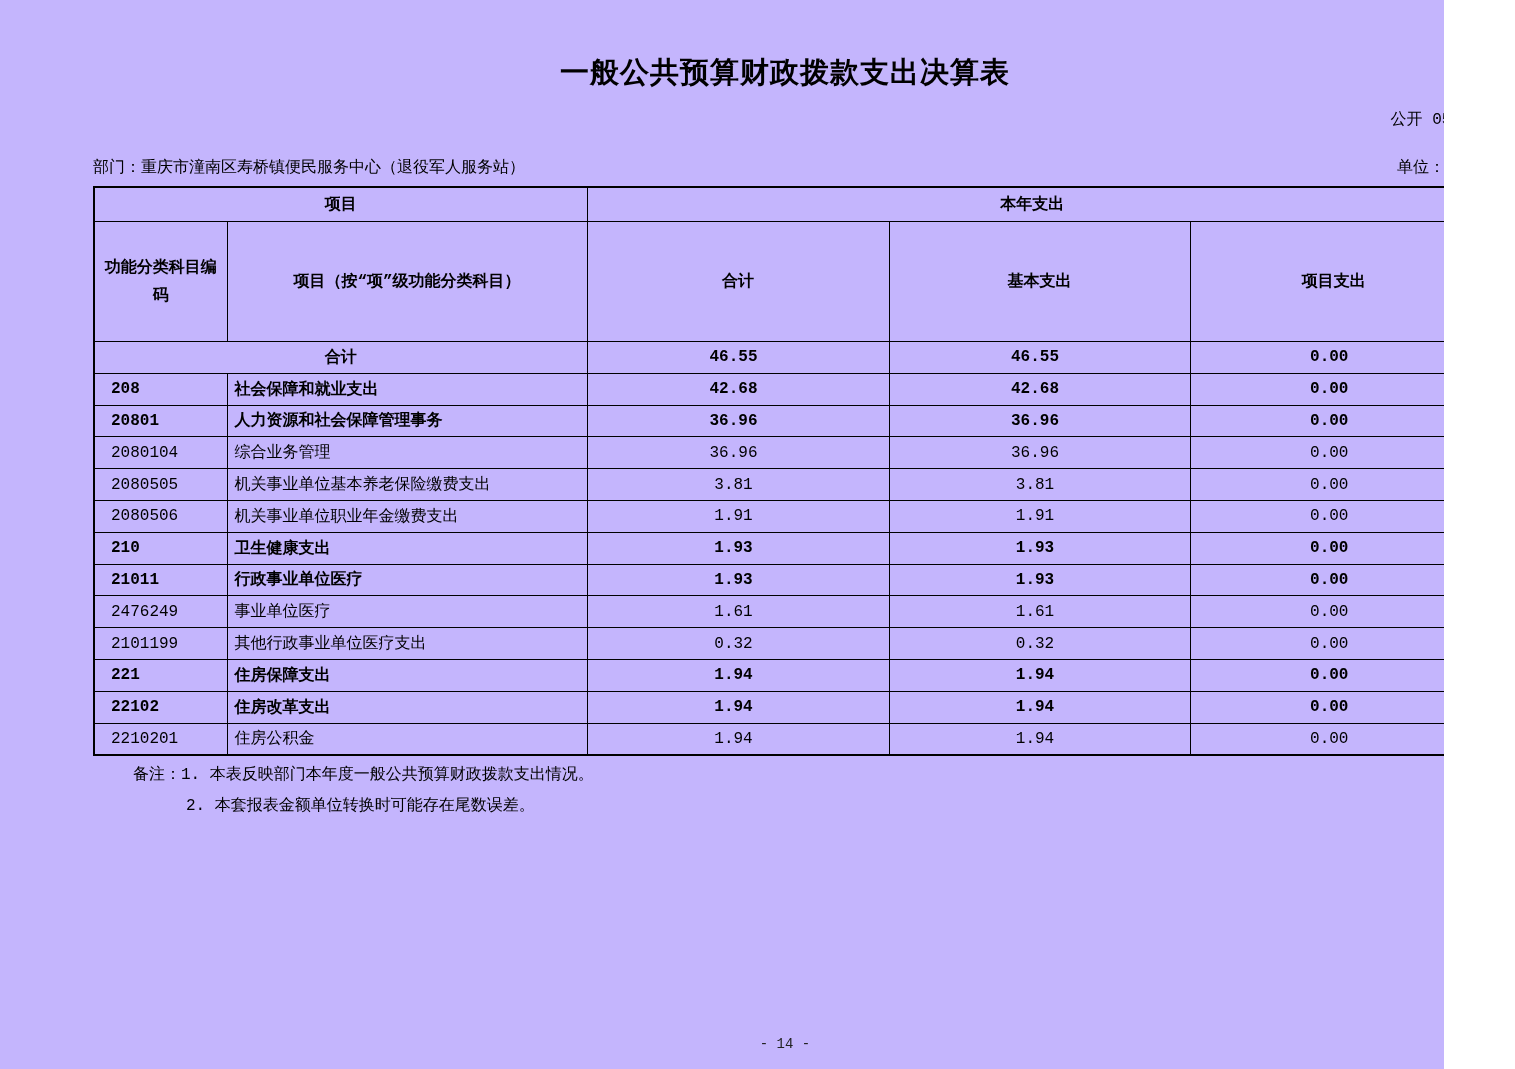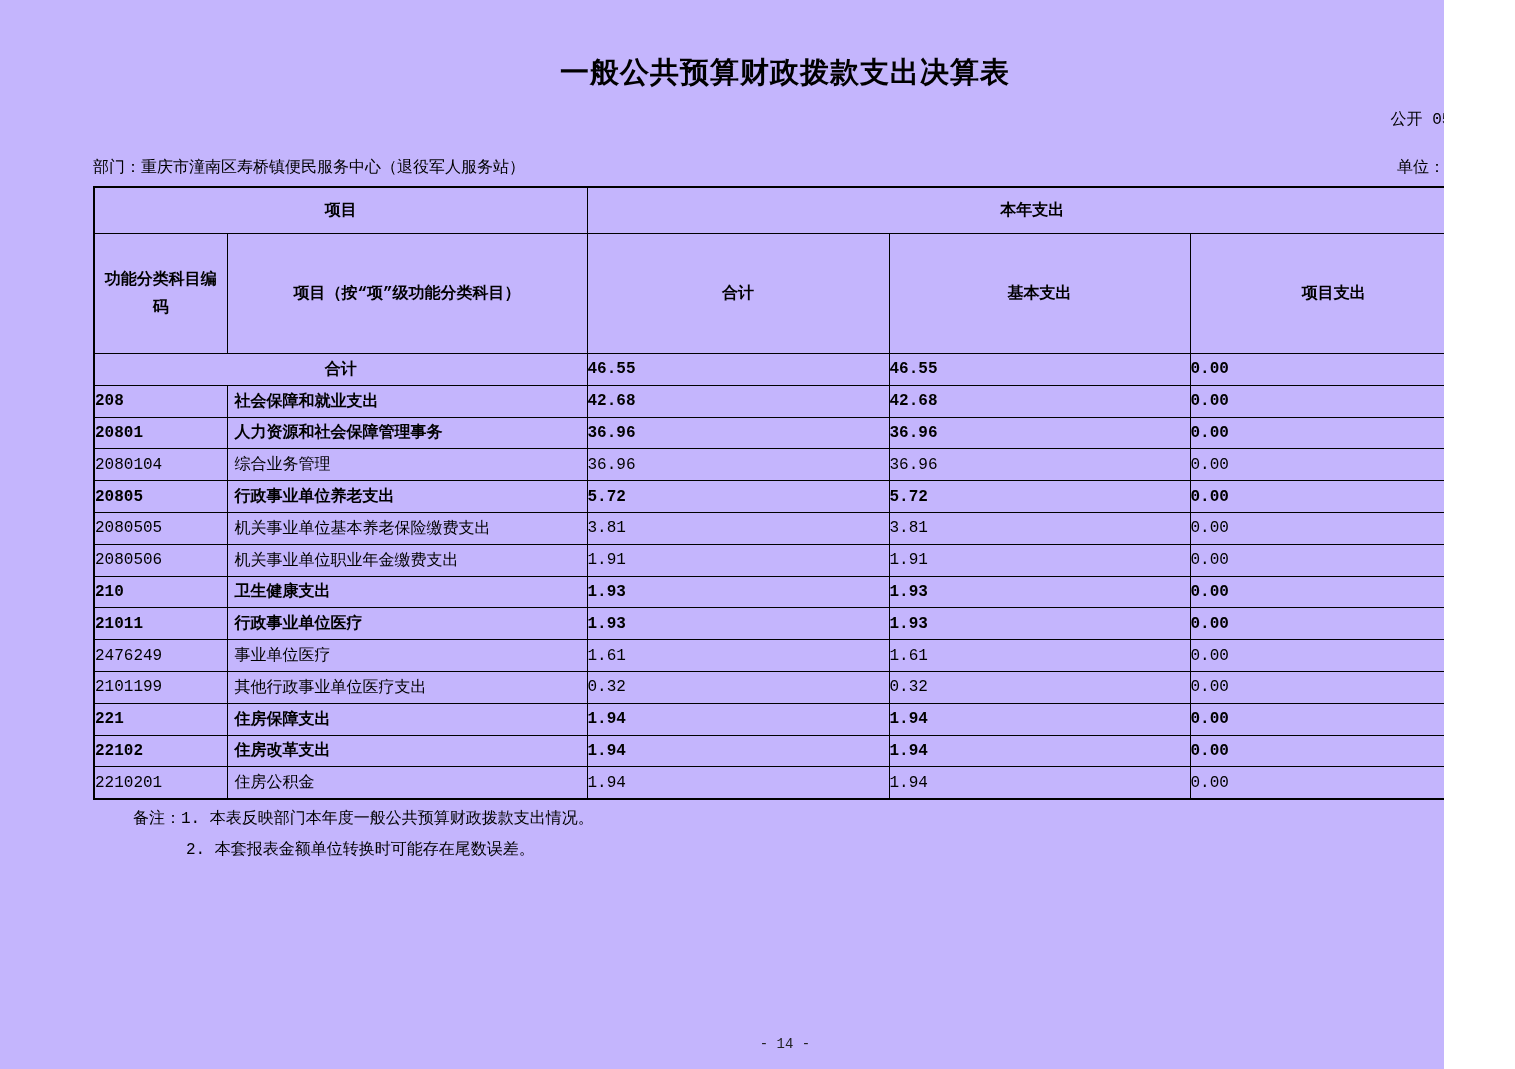"项目" thead th { padding: 12px 8px -> 6px 8px }
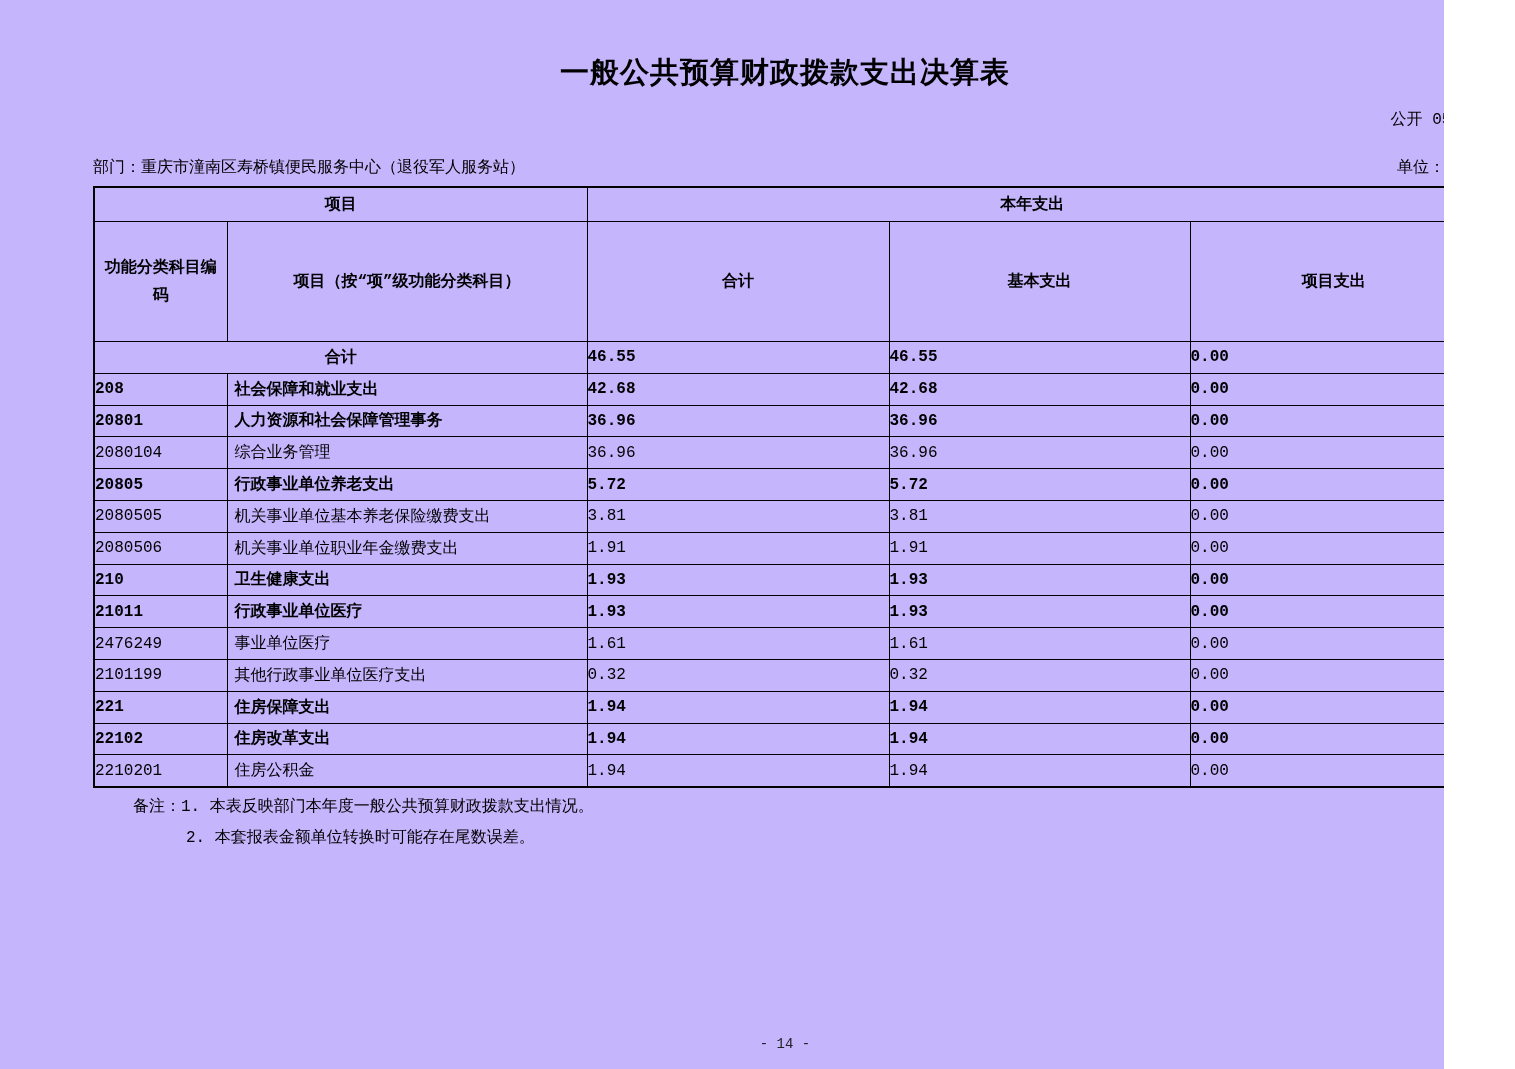"46.55" td.cell-num { text-align: left -> center }
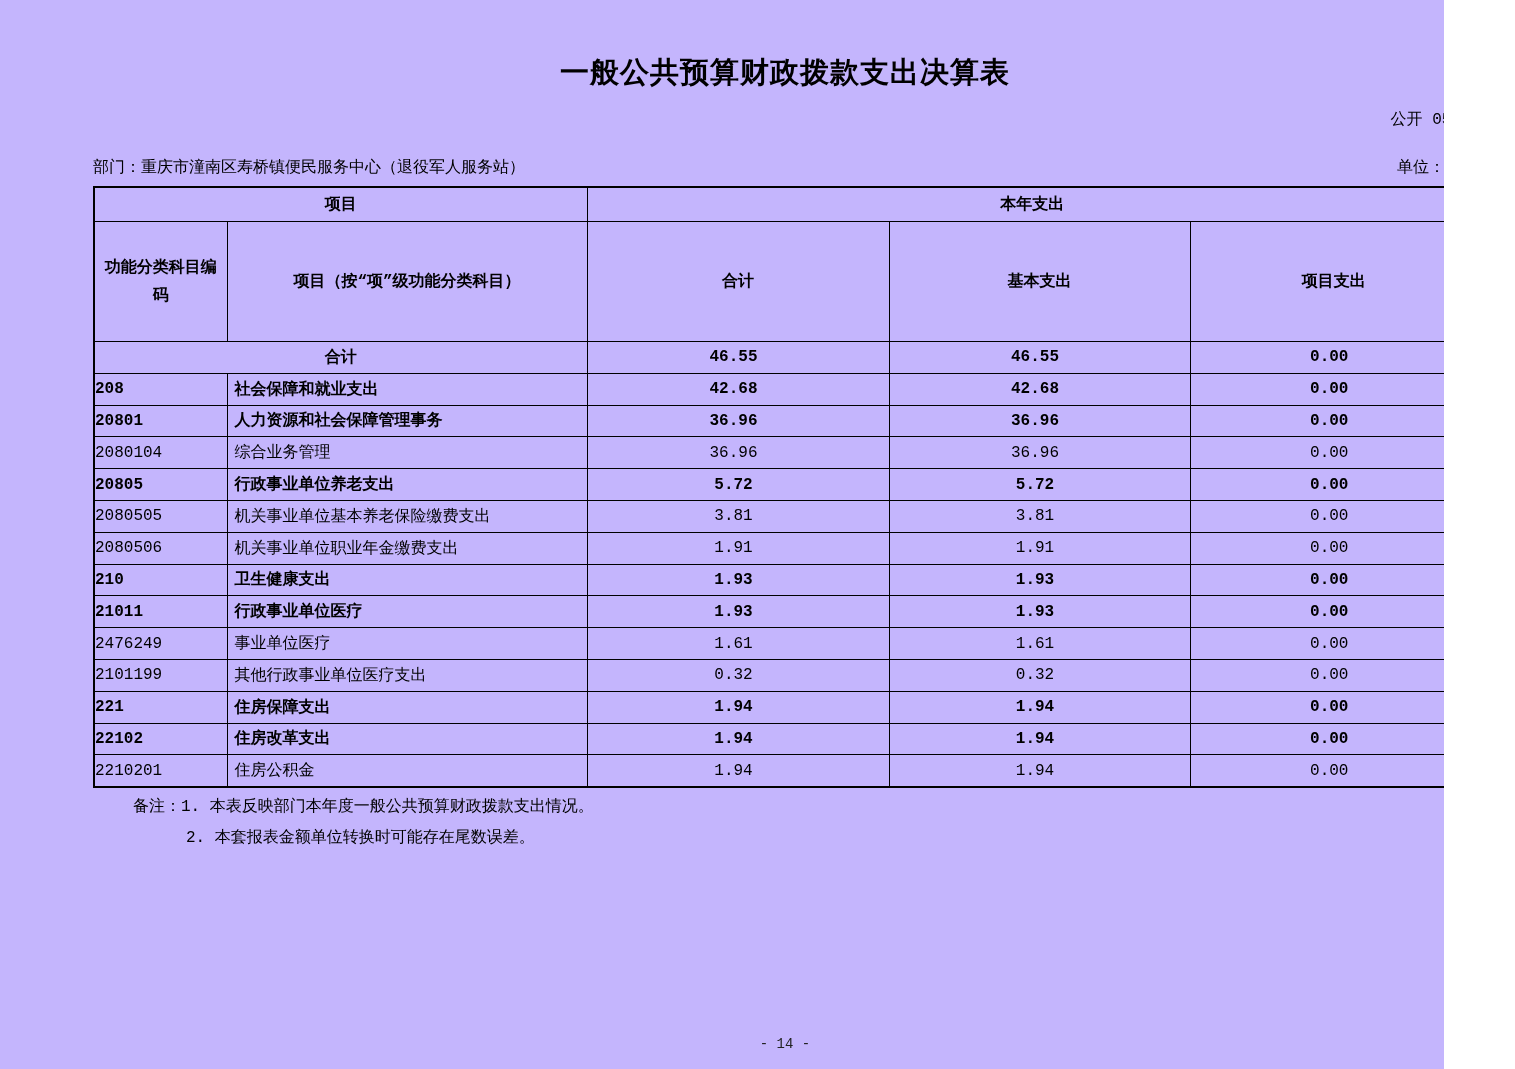"208" td.cell-code { padding-left: 0 -> 16px }
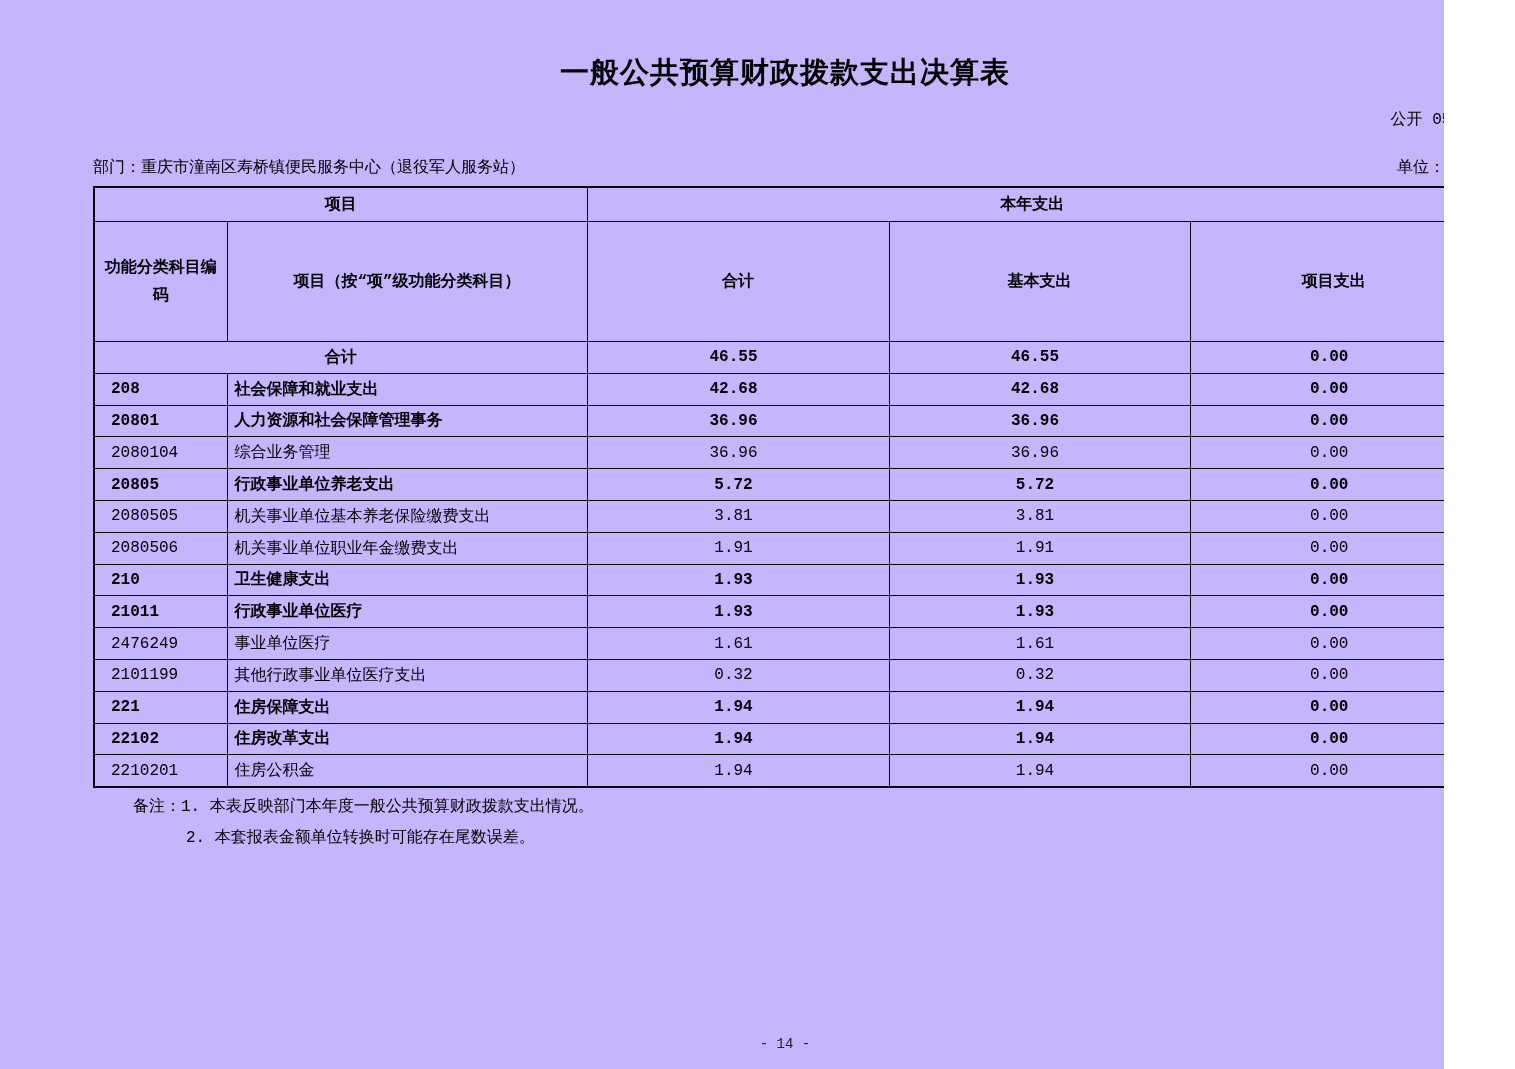"20805" tr.bold-row { html: <tr> <td>20805</td> <td>行政事业单位养老支出</td> <td>5.72</td> <td>5.72</td> <td>0.00</td> </tr> -> none }
